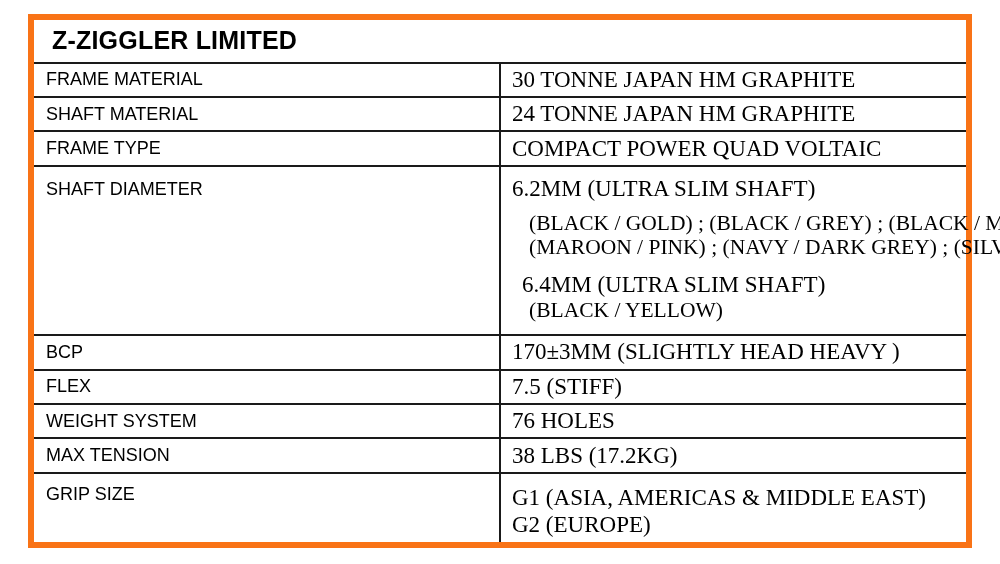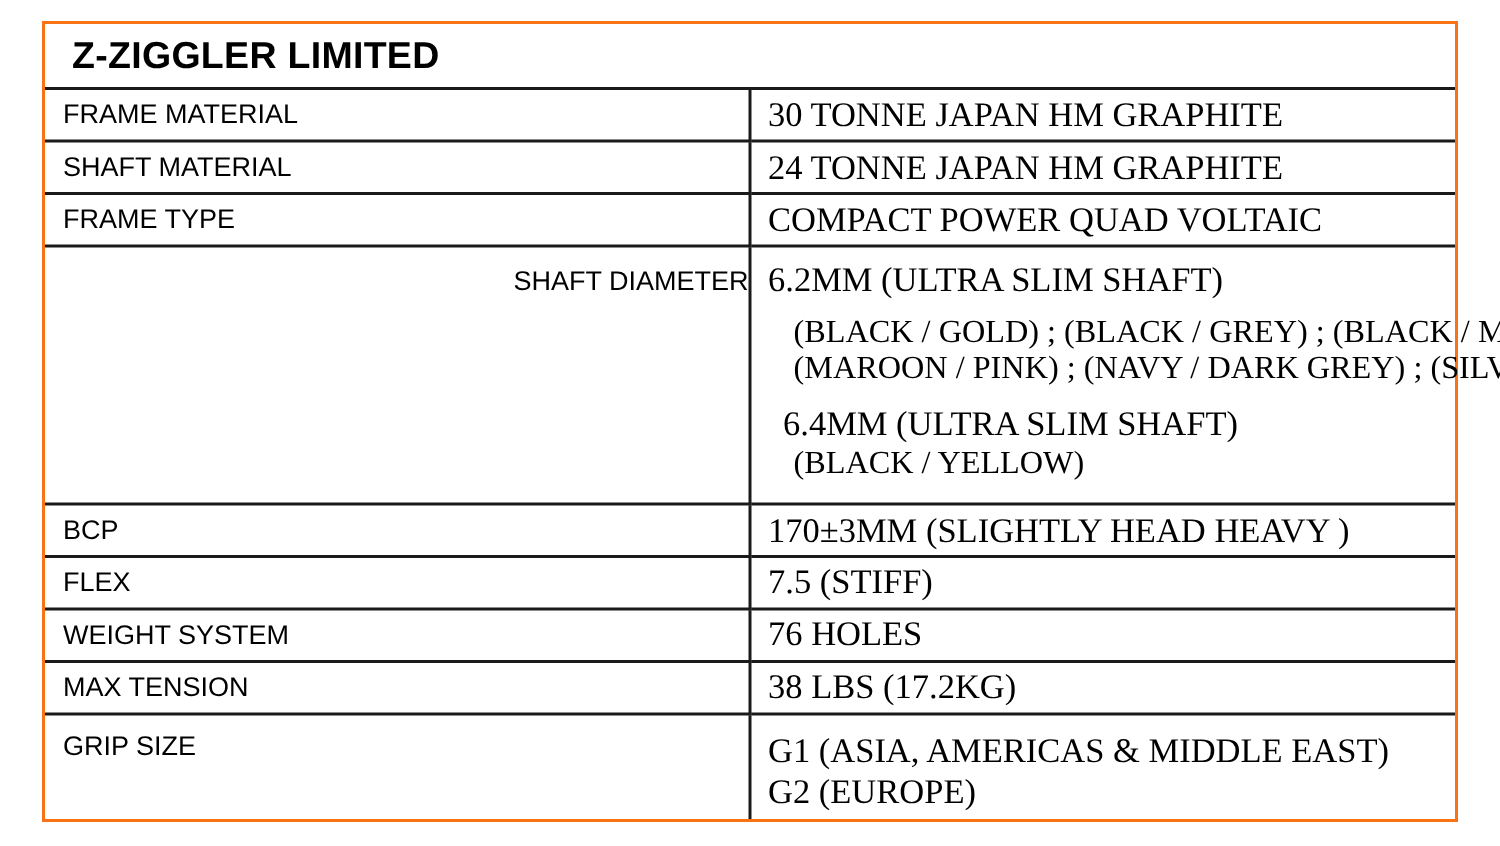"Z-ZIGGLER LIMITED" .sheet { border: 2px solid #f97316 -> 6px solid #f97316 }
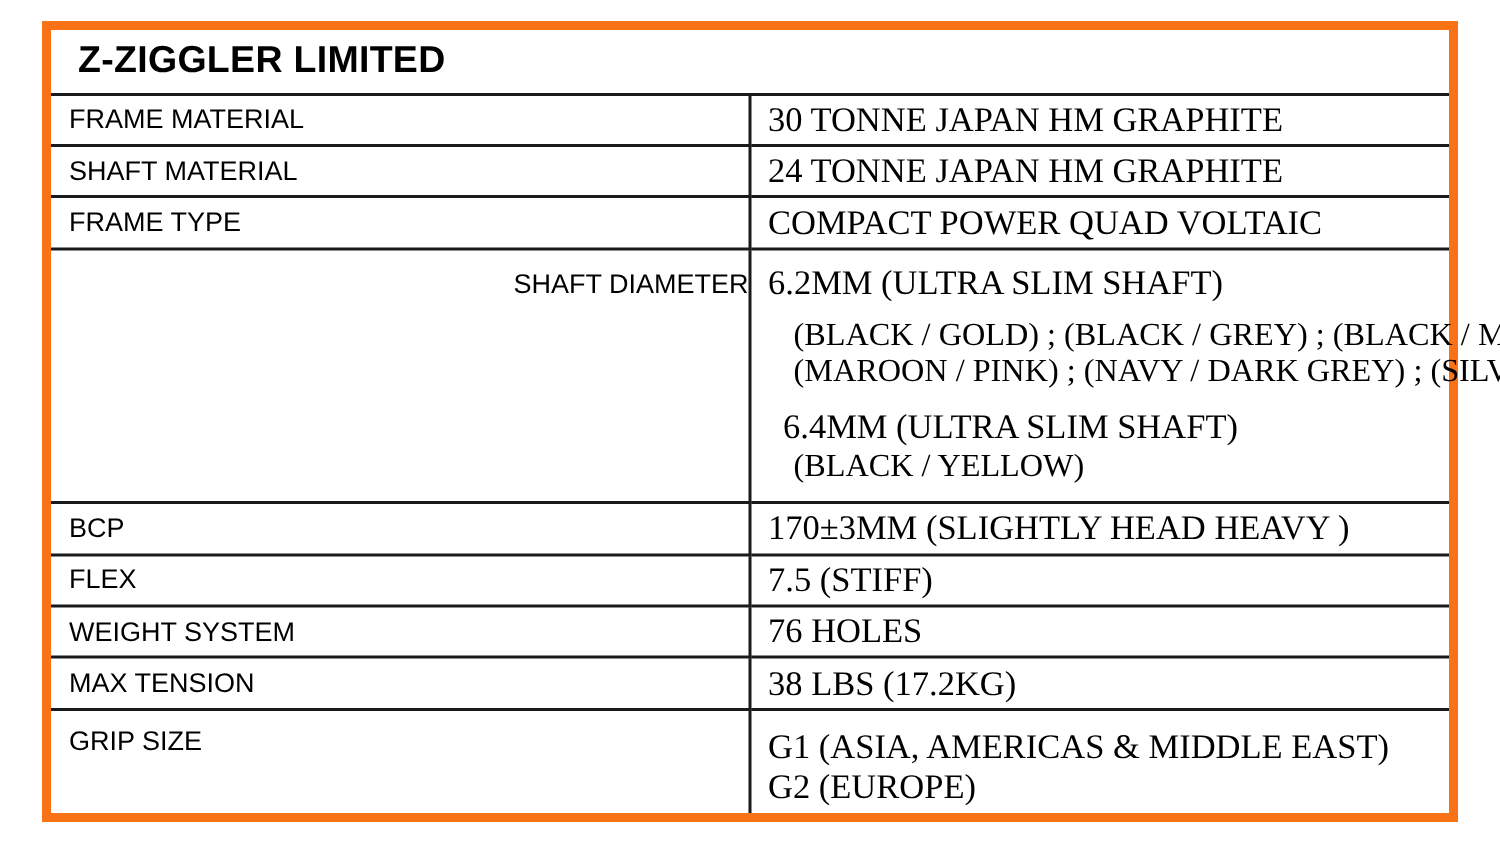"SHAFT DIAMETER" td.label-cell { text-align: right -> none }
